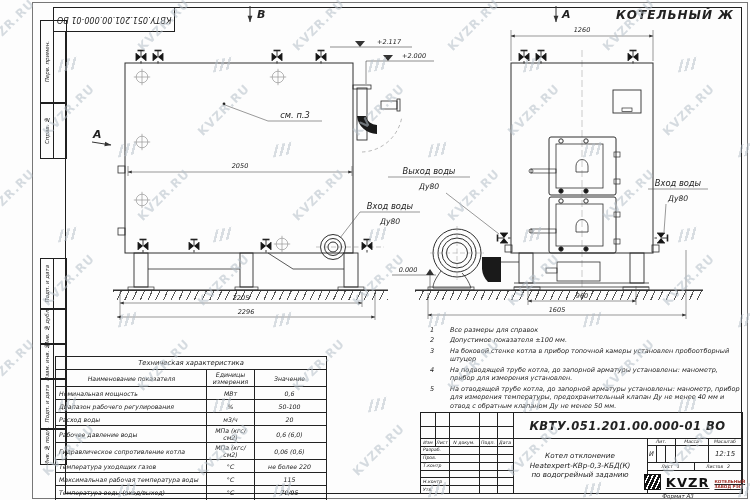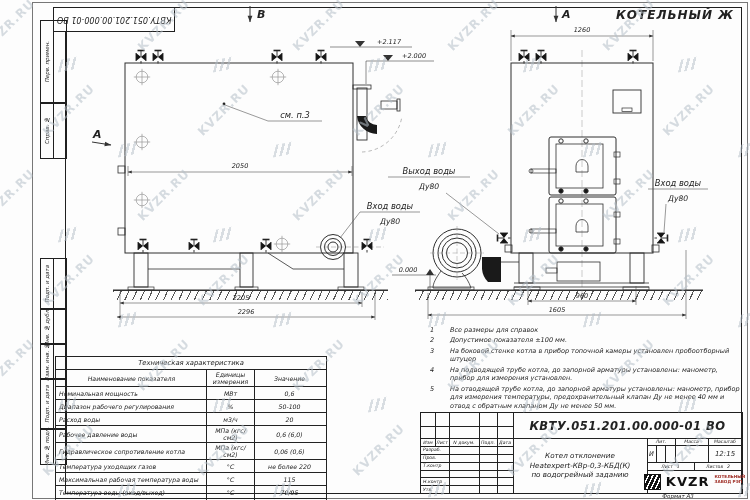"KVZR" .logo-row { align-items: flex-start -> flex-end; text-decoration: none -> underline }
